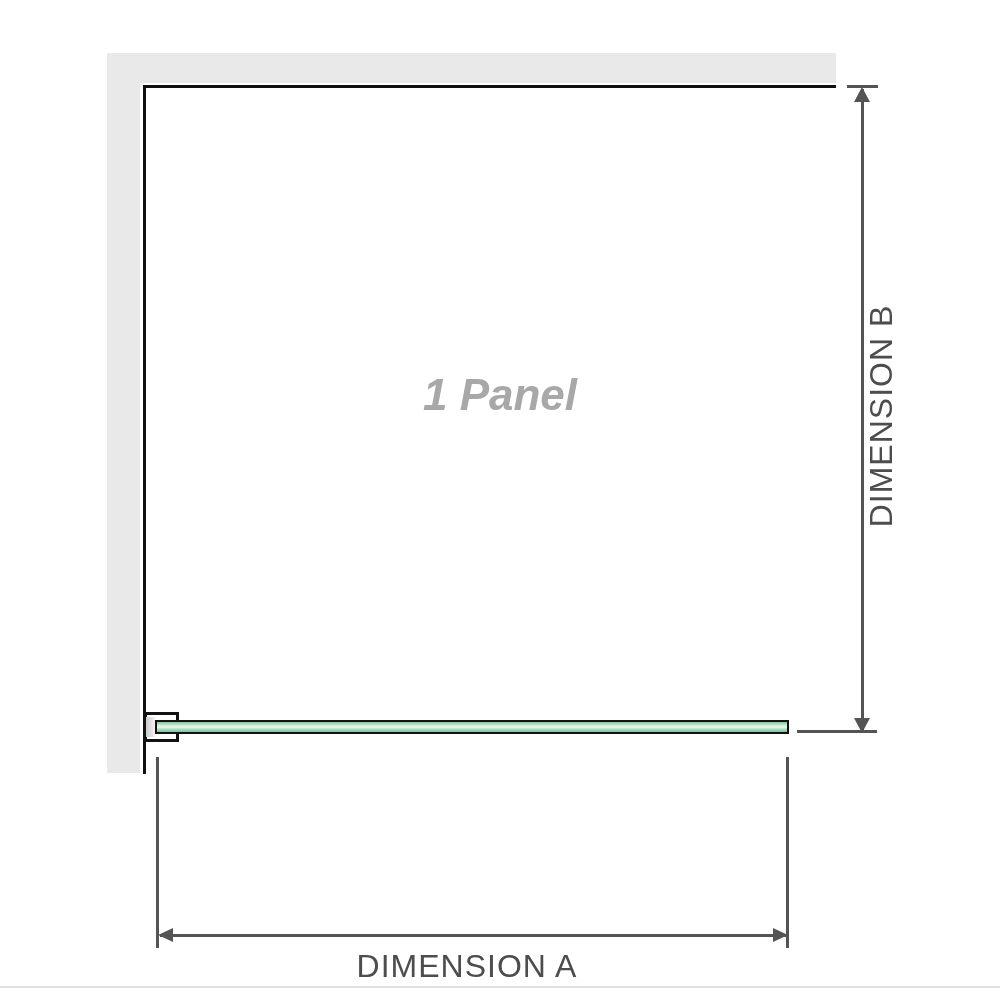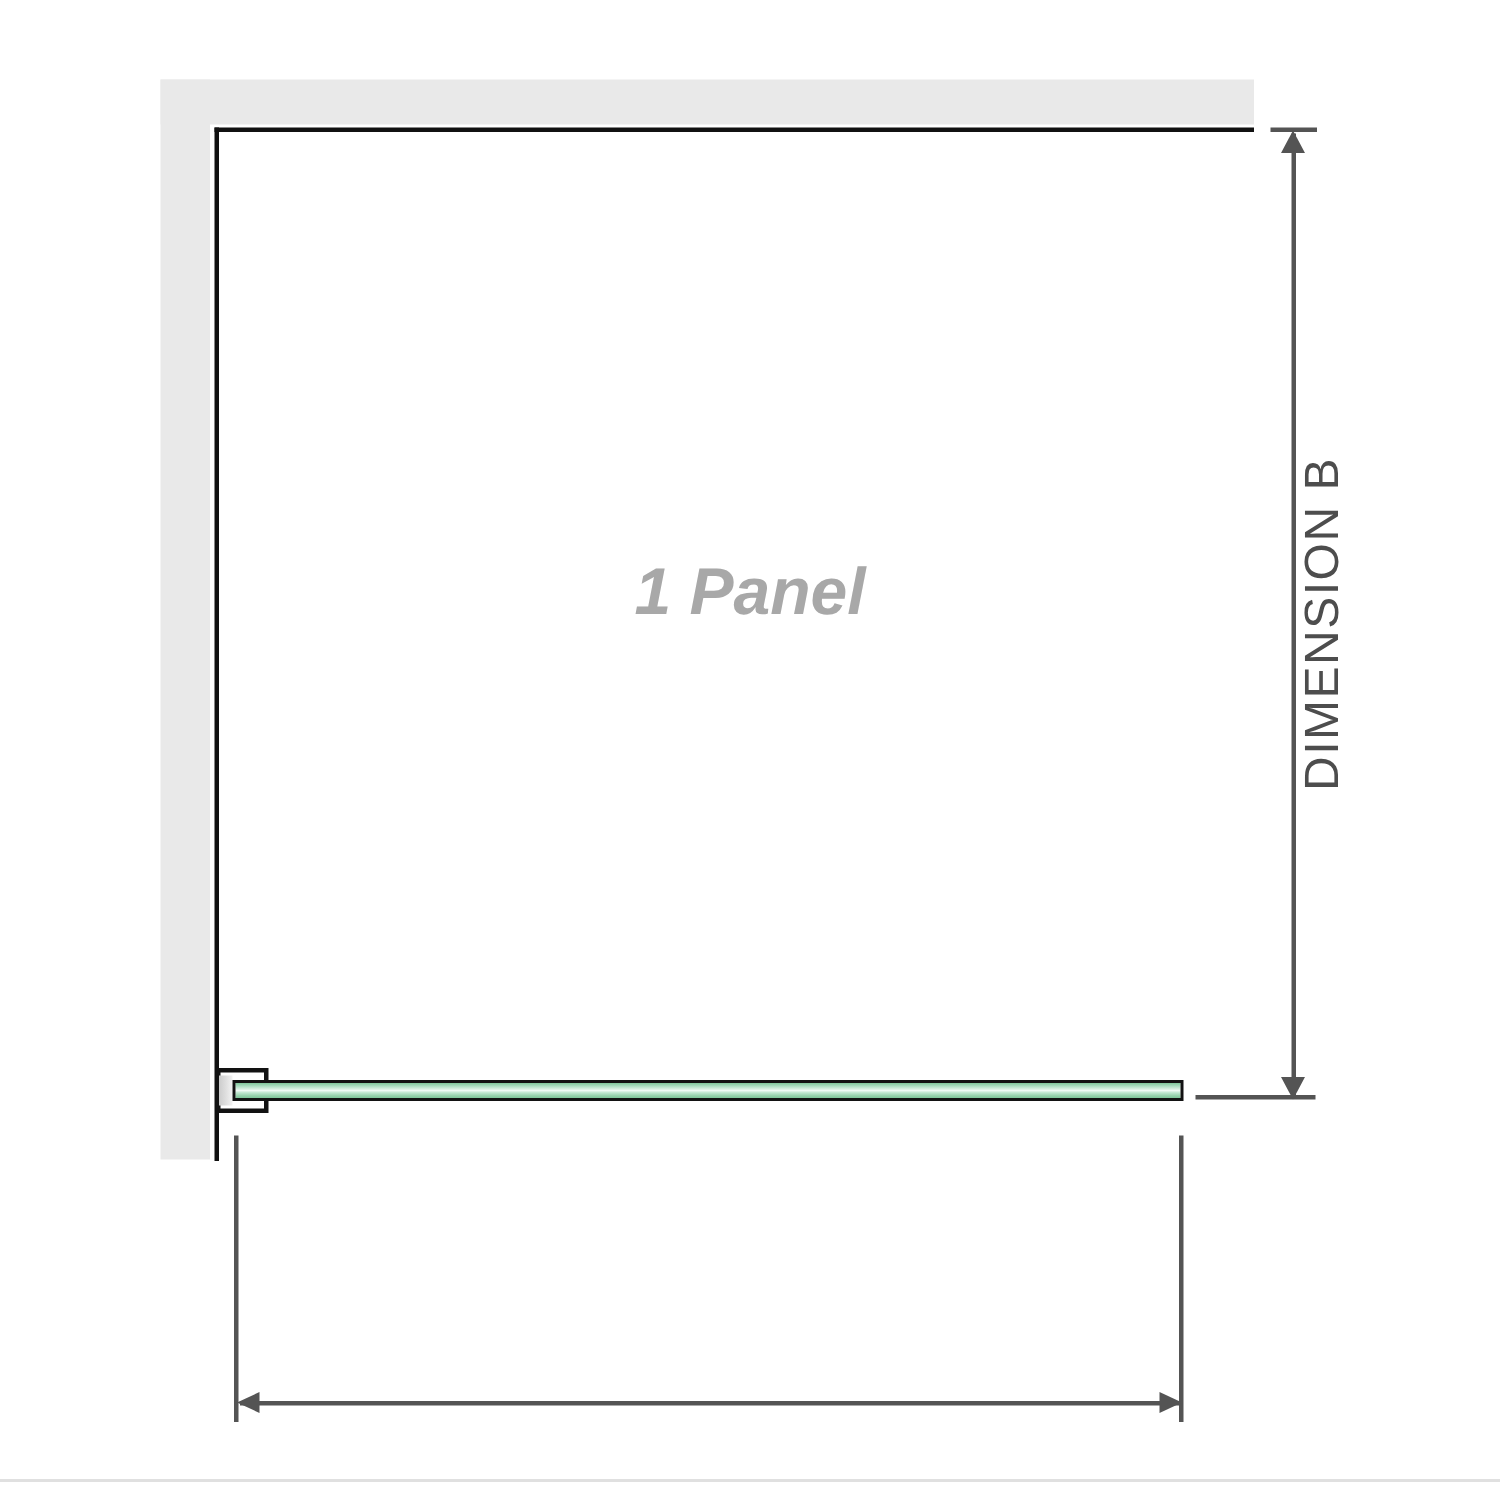"DIMENSION A" div.abs { html: none -> <div>DIMENSION A</div> }
